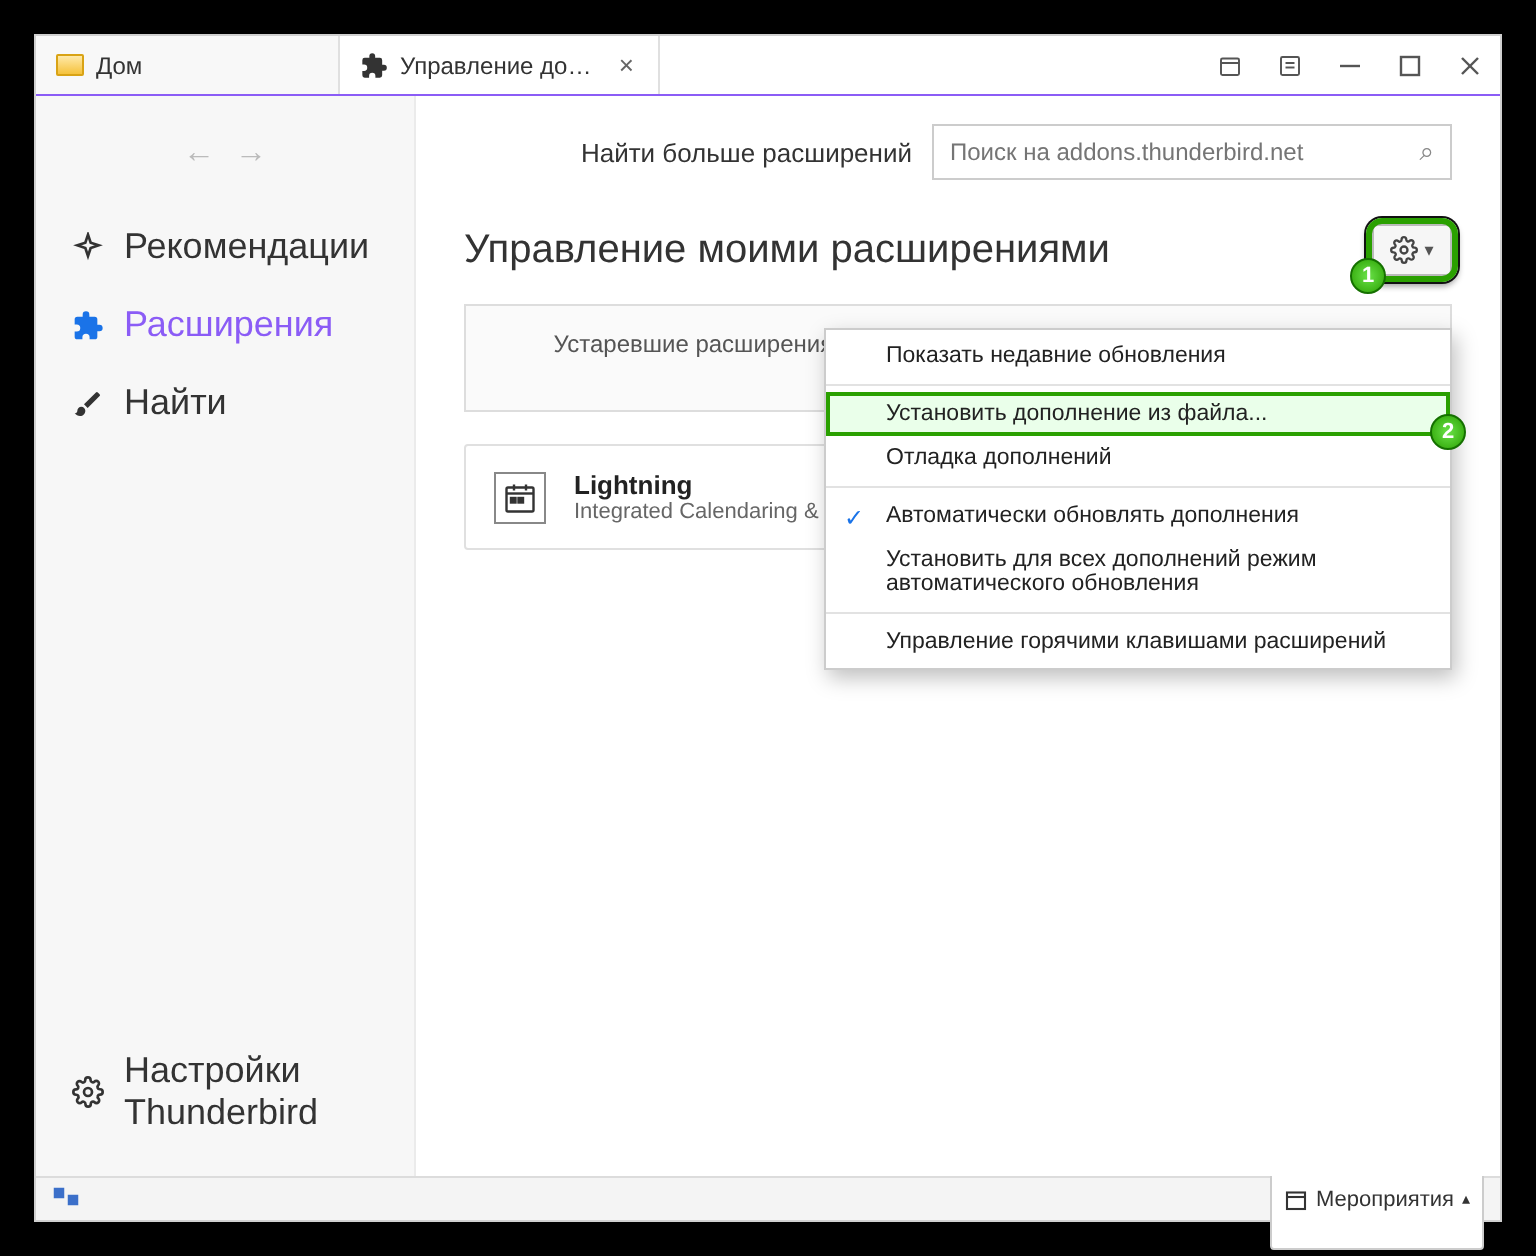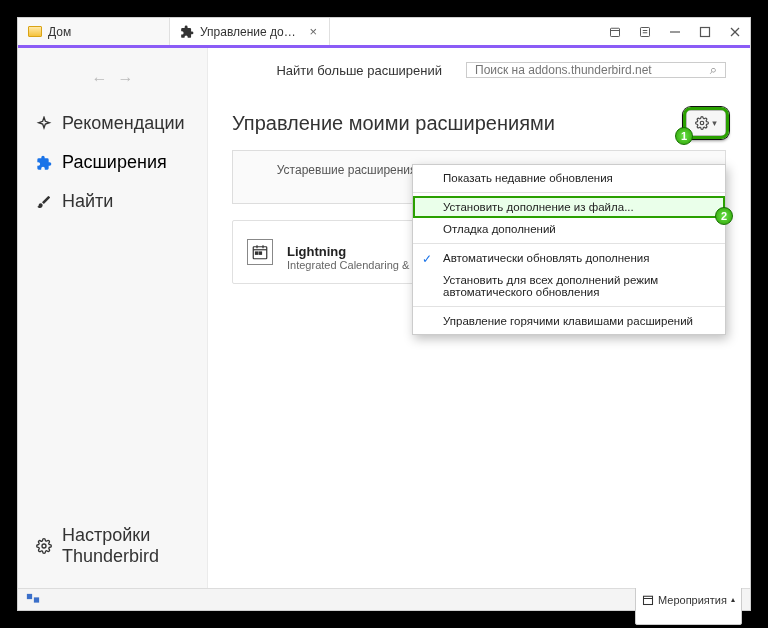"Дом" .titlebar { border-bottom: 3px solid #8b5cf6 -> 1px solid #8b5cf6 }
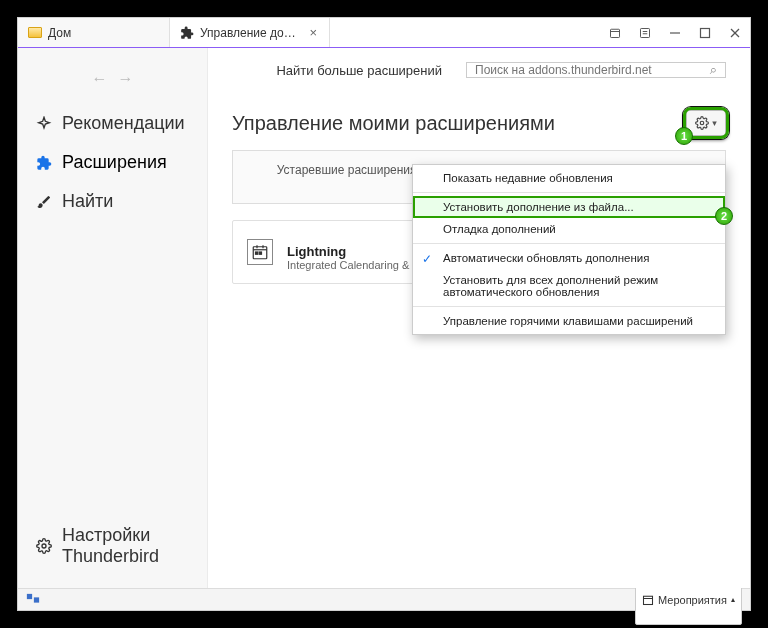"Найти больше расширений" .searchrow { gap: 24px -> 10px; margin-bottom: 32px -> 22px }
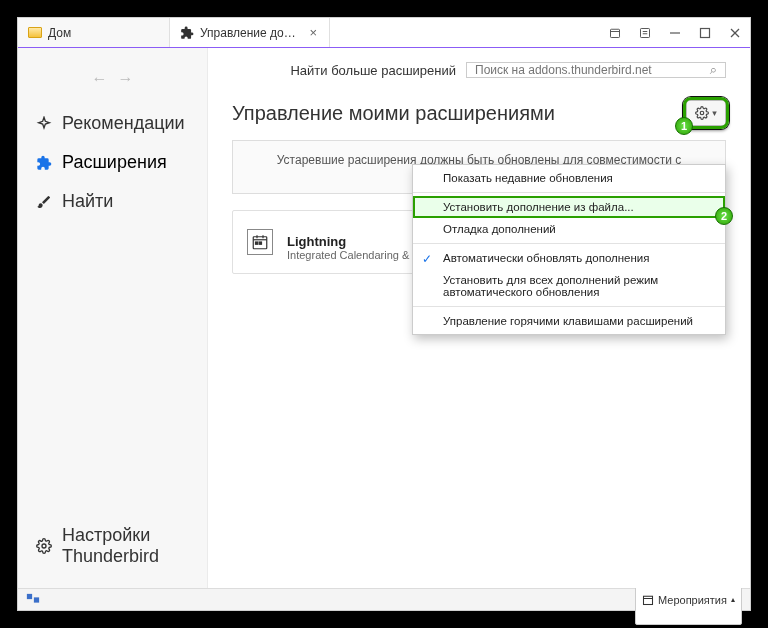"Поиск на addons.thunderbird.net" .searchbox { height: 16px -> 28px }
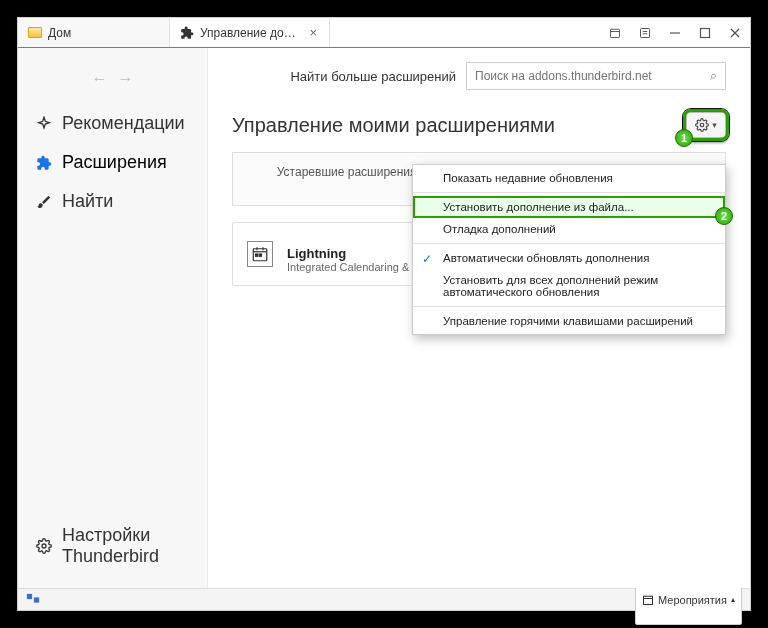"Расширения" .navitem.active { color: #000000 -> #8b5cf6 }
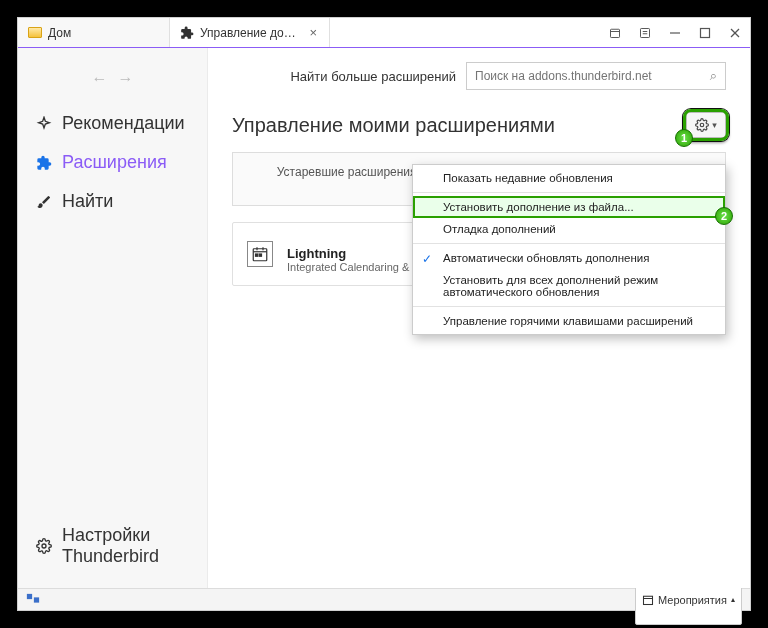"Lightning" .addon-name { margin-top: 11px -> none }
